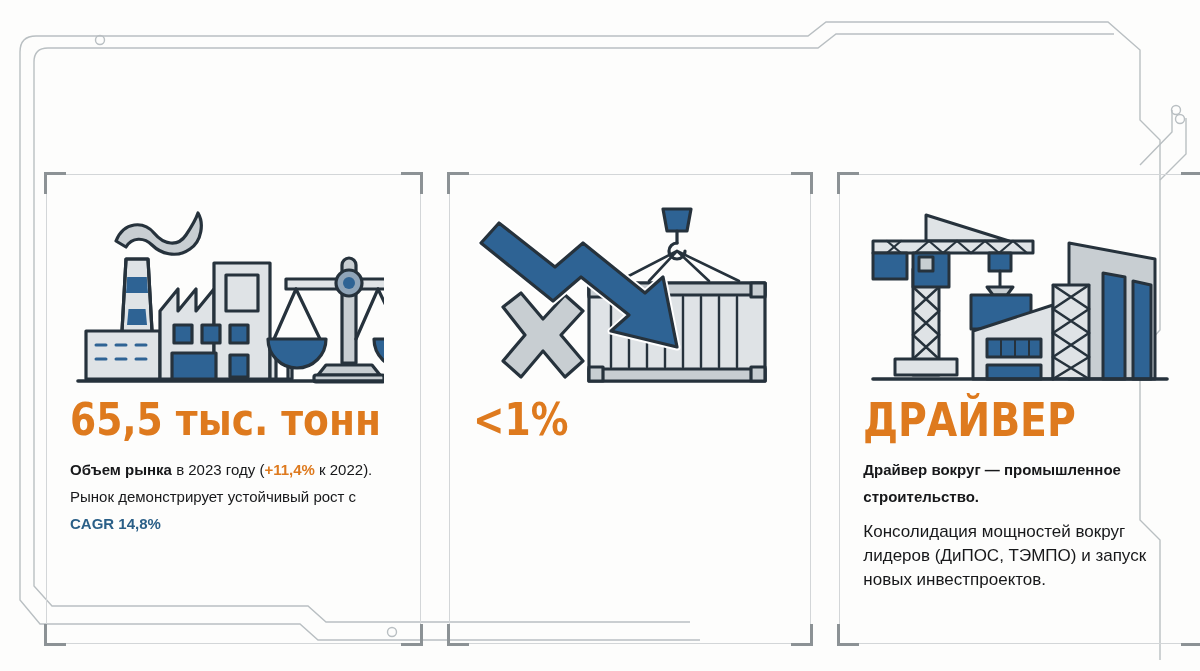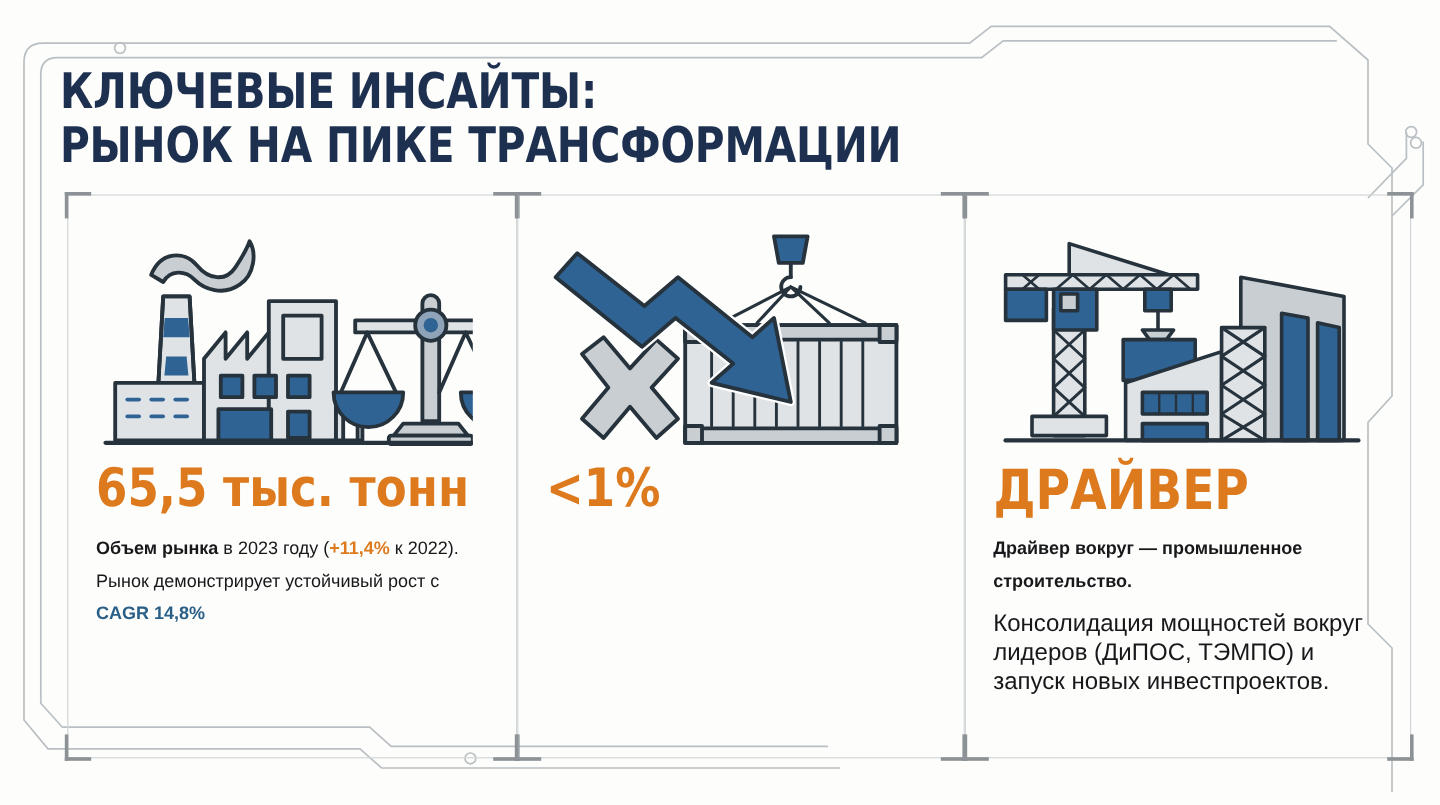"КЛЮЧЕВЫЕ ИНСАЙТЫ:" div.title-block { html: <div> <div>КЛЮЧЕВЫЕ ИНСАЙТЫ:</div> <div>РЫНОК НА ПИКЕ ТРАНСФОРМАЦИИ</div> </div> -> none }
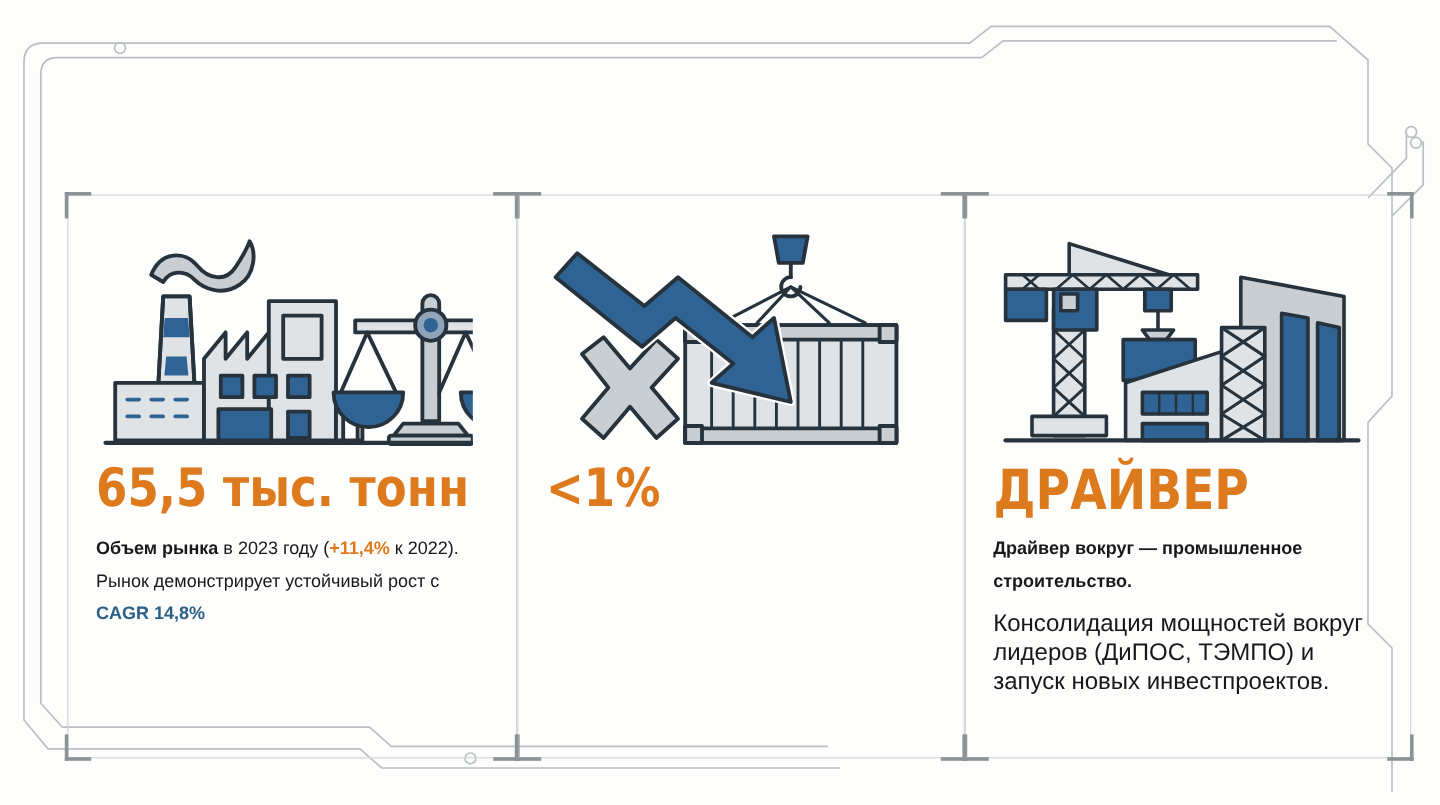"65,5 тыс. тонн" .cards { gap: none -> 28px; margin-left: 10px -> none; top: 136px -> 148px }
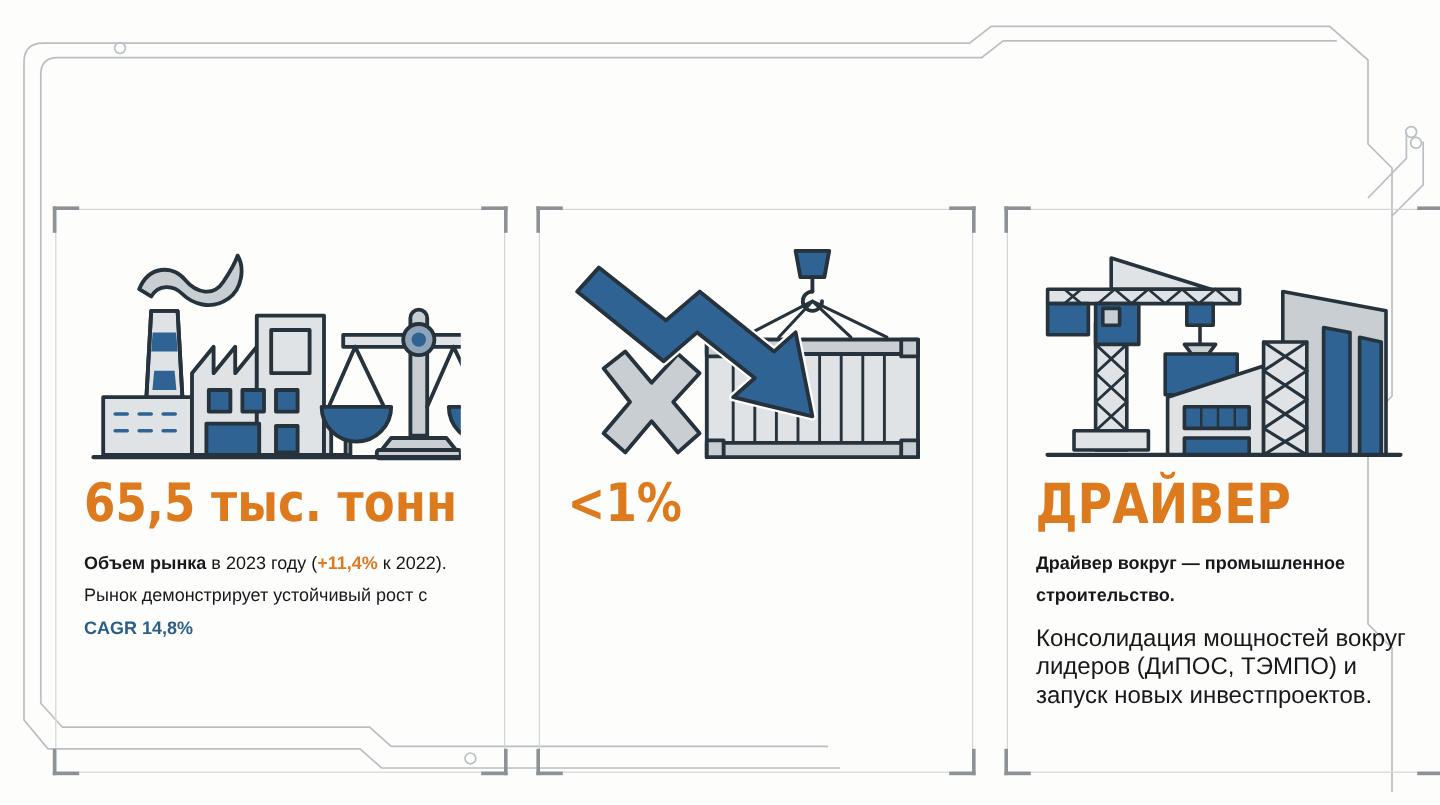"Консолидация мощностей вокруг лидеров" .sub-text { font-size: 20px -> 17px }
